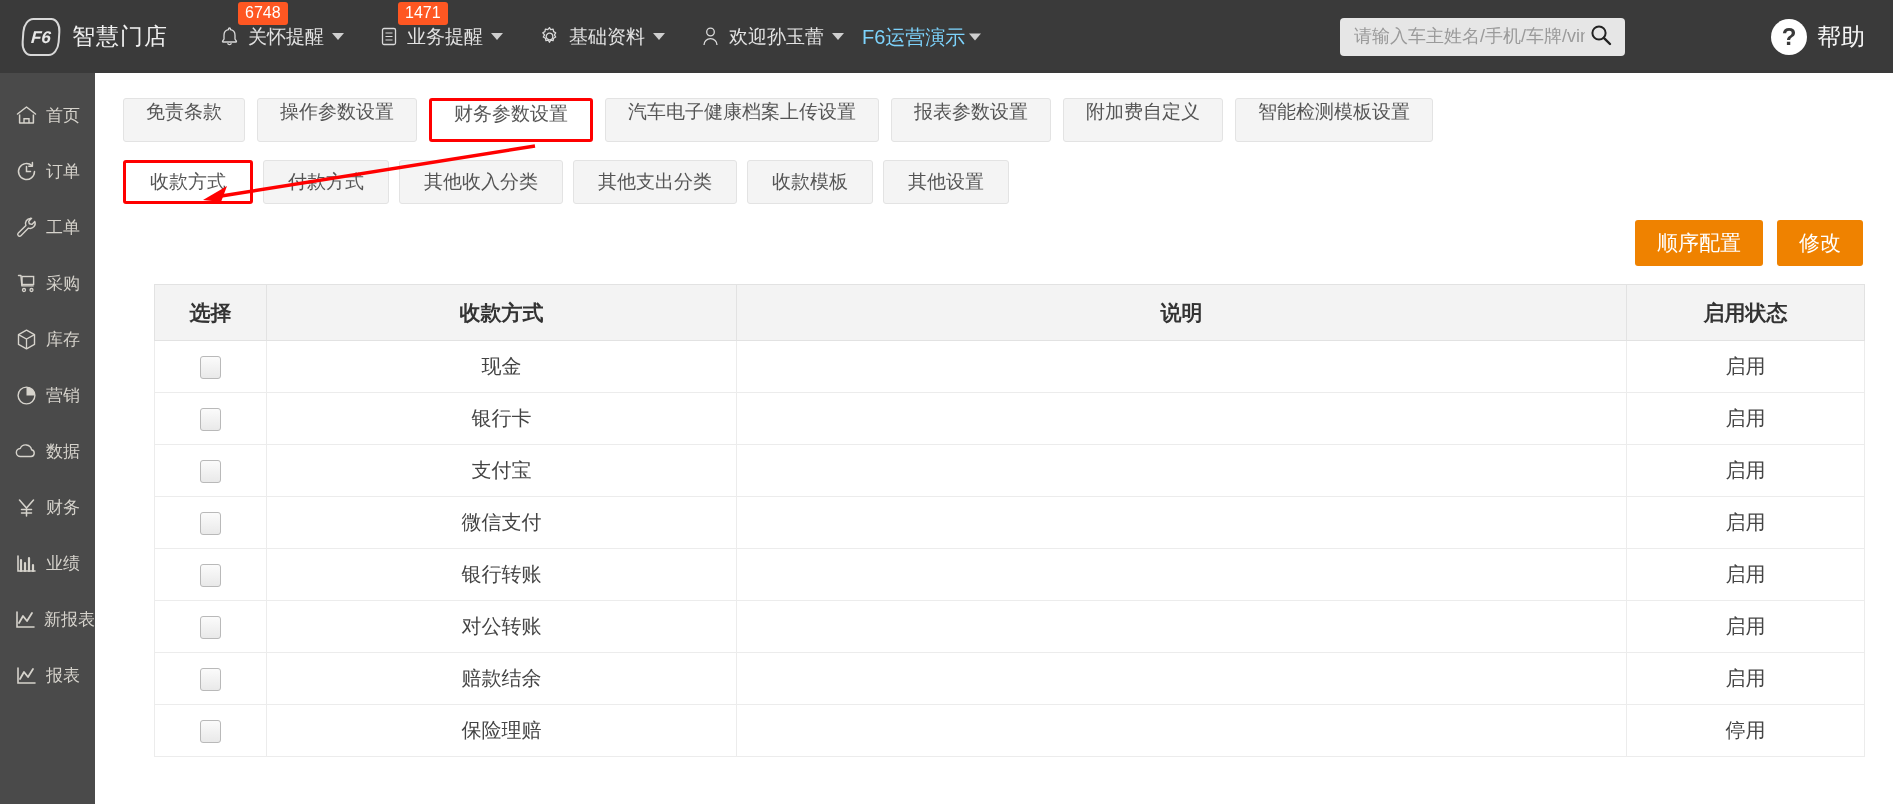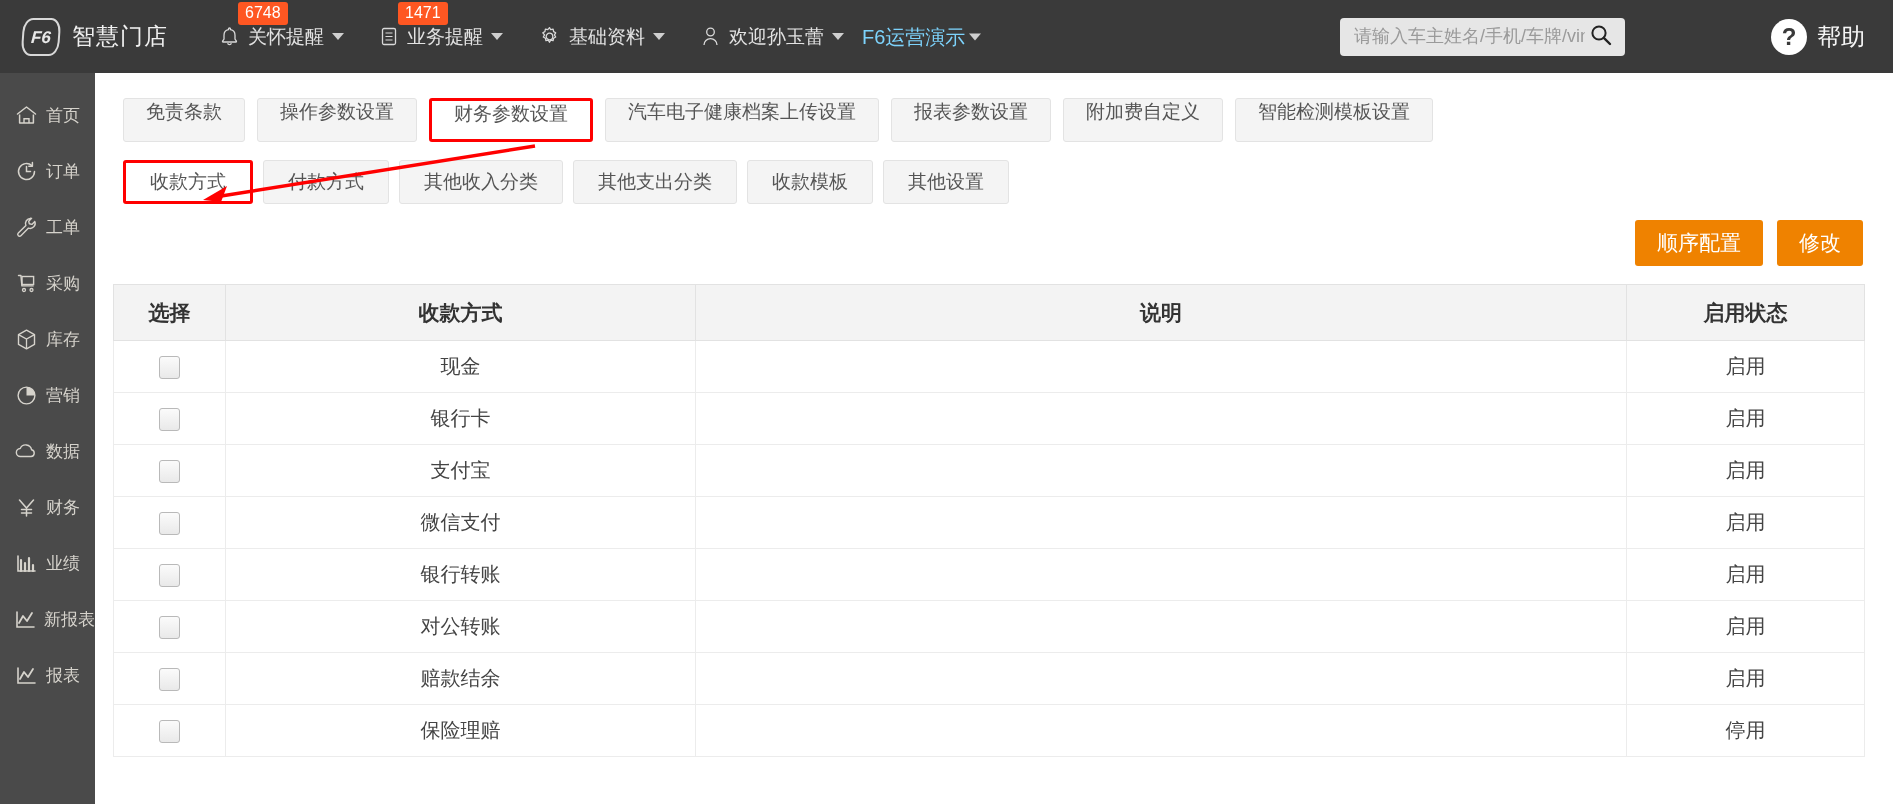"选择" .tablewrap { margin-left: none -> 16px; padding: 18px 28px 0 18px -> 18px 28px 0 43px }
